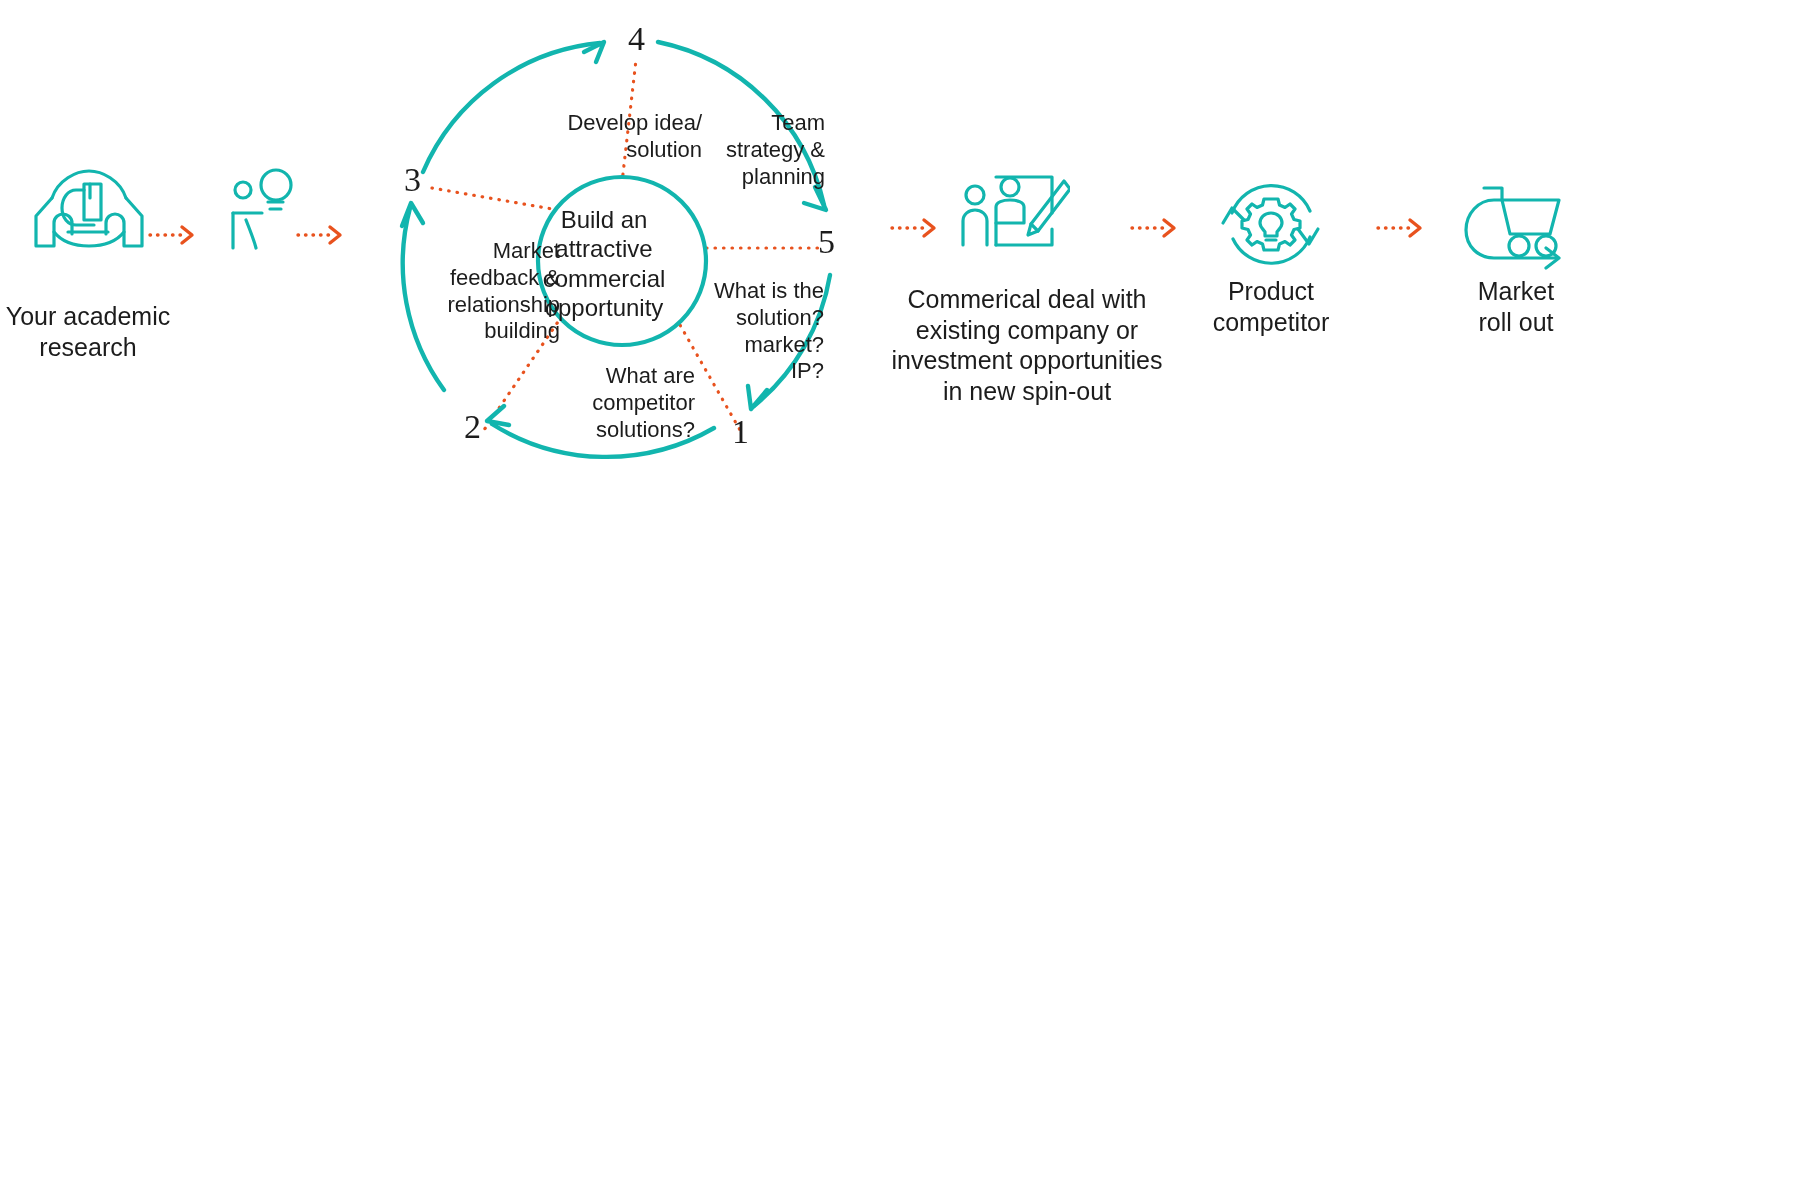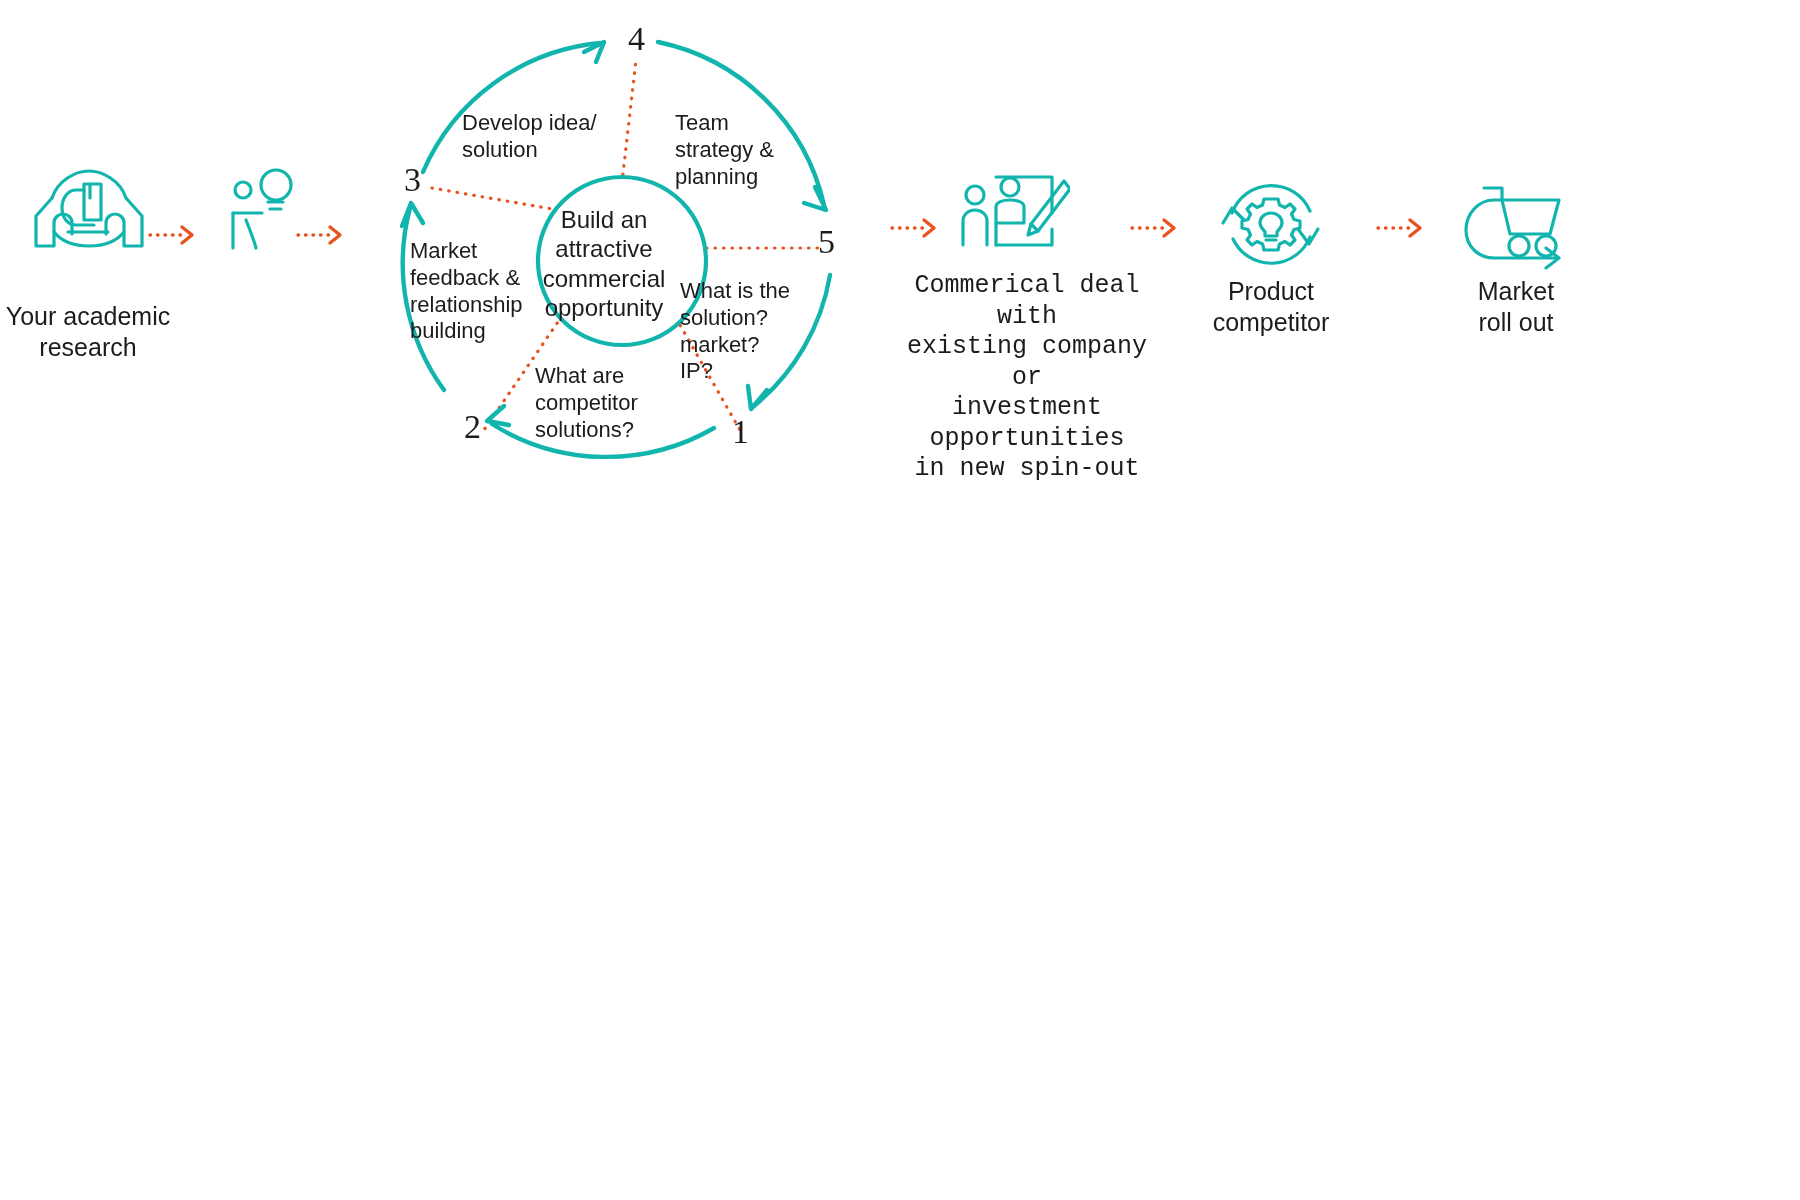"Develop idea/" .cycle-text { text-align: left -> right }
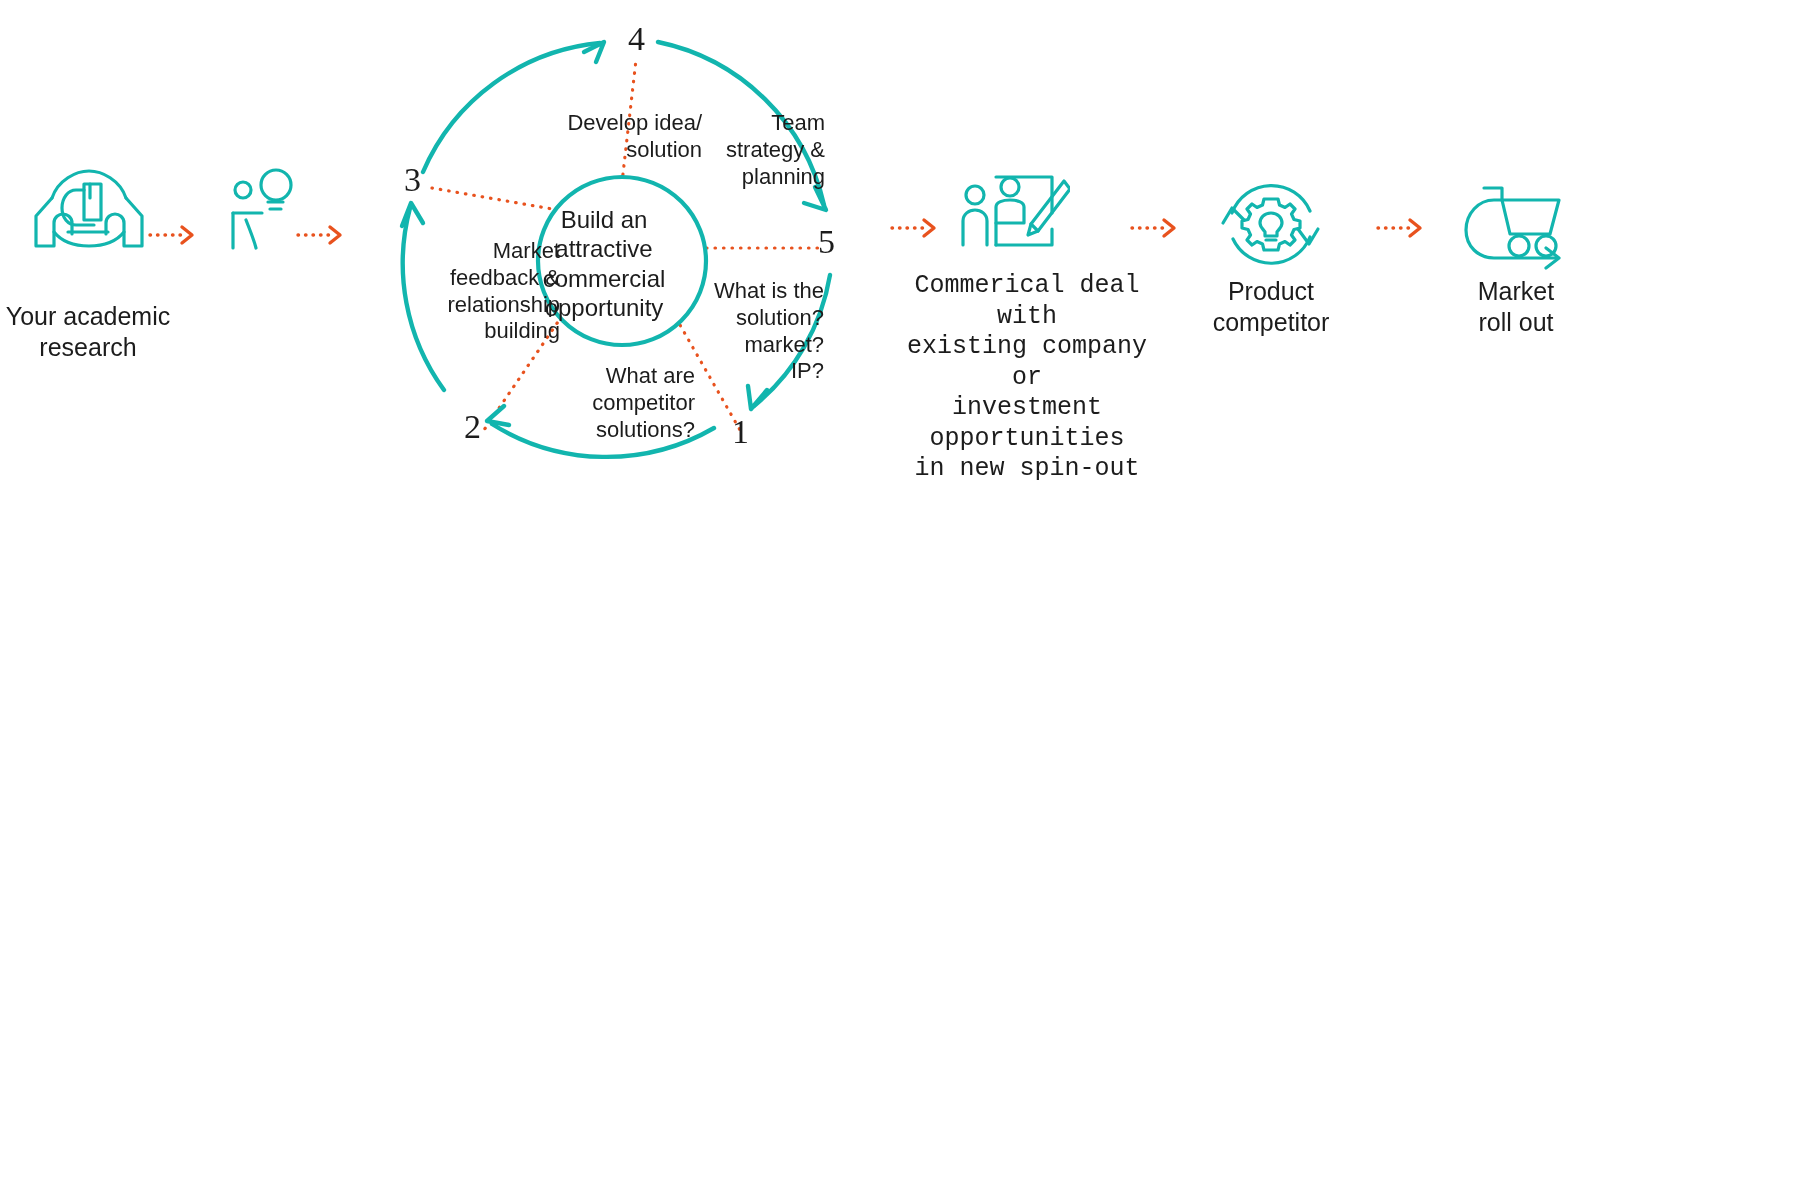"Commerical deal with" div.step-label { font-family: Liberation Mono, monospace -> none; top: 271px -> 284px }
